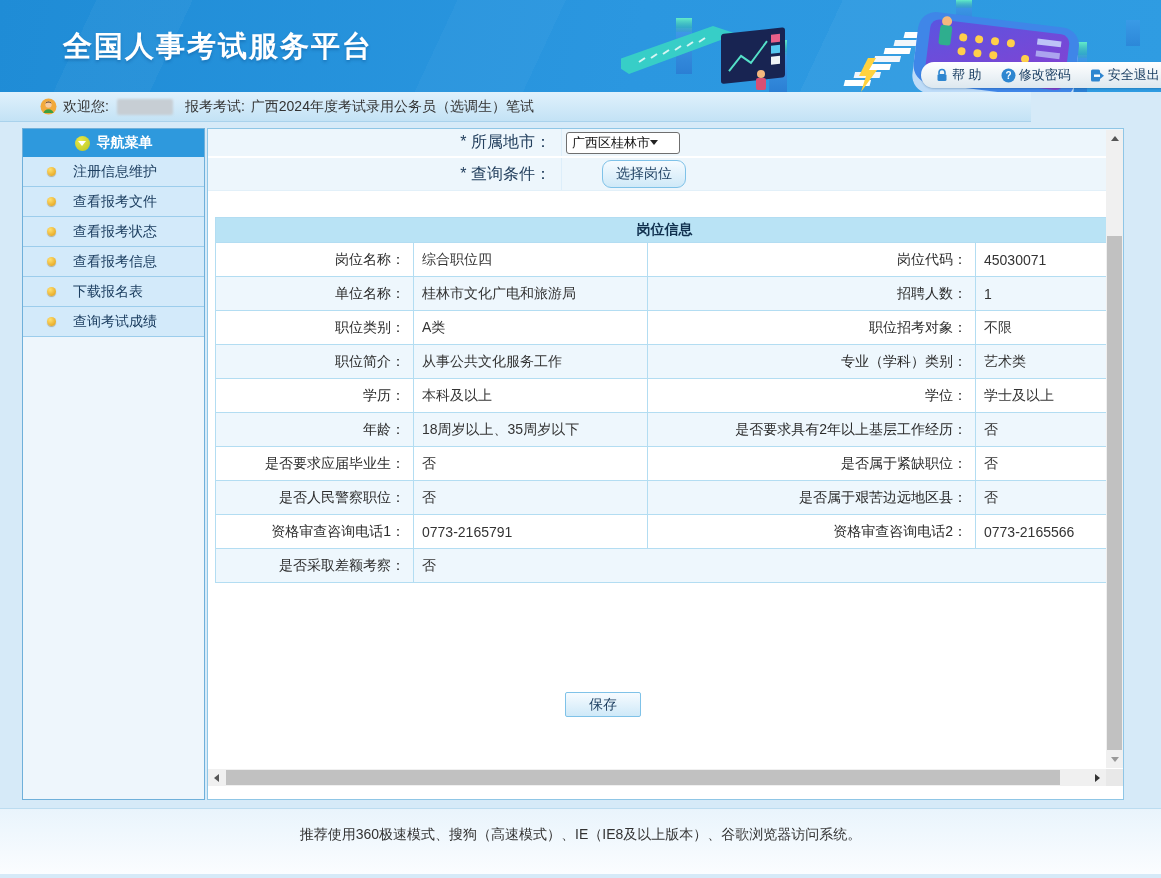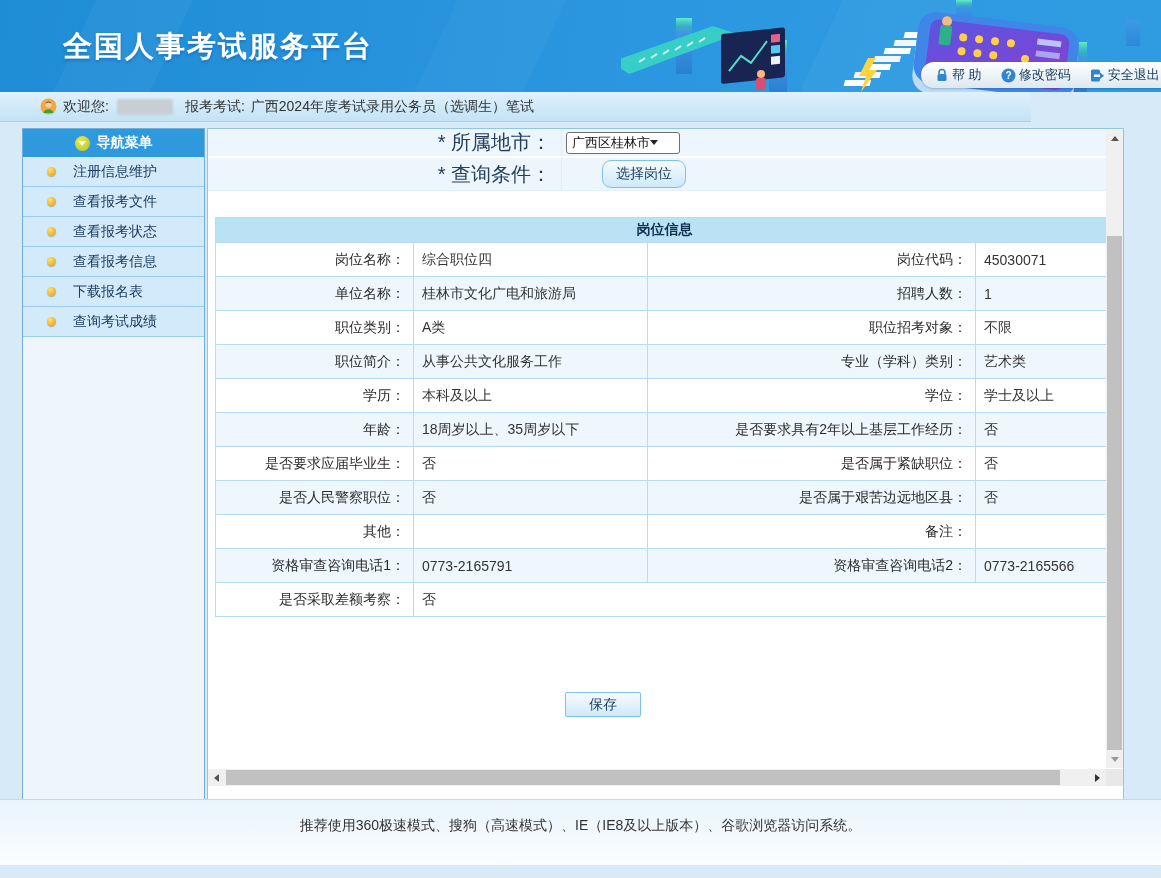"* 所属地市：" .form-label { font-size: 20px -> 16px }
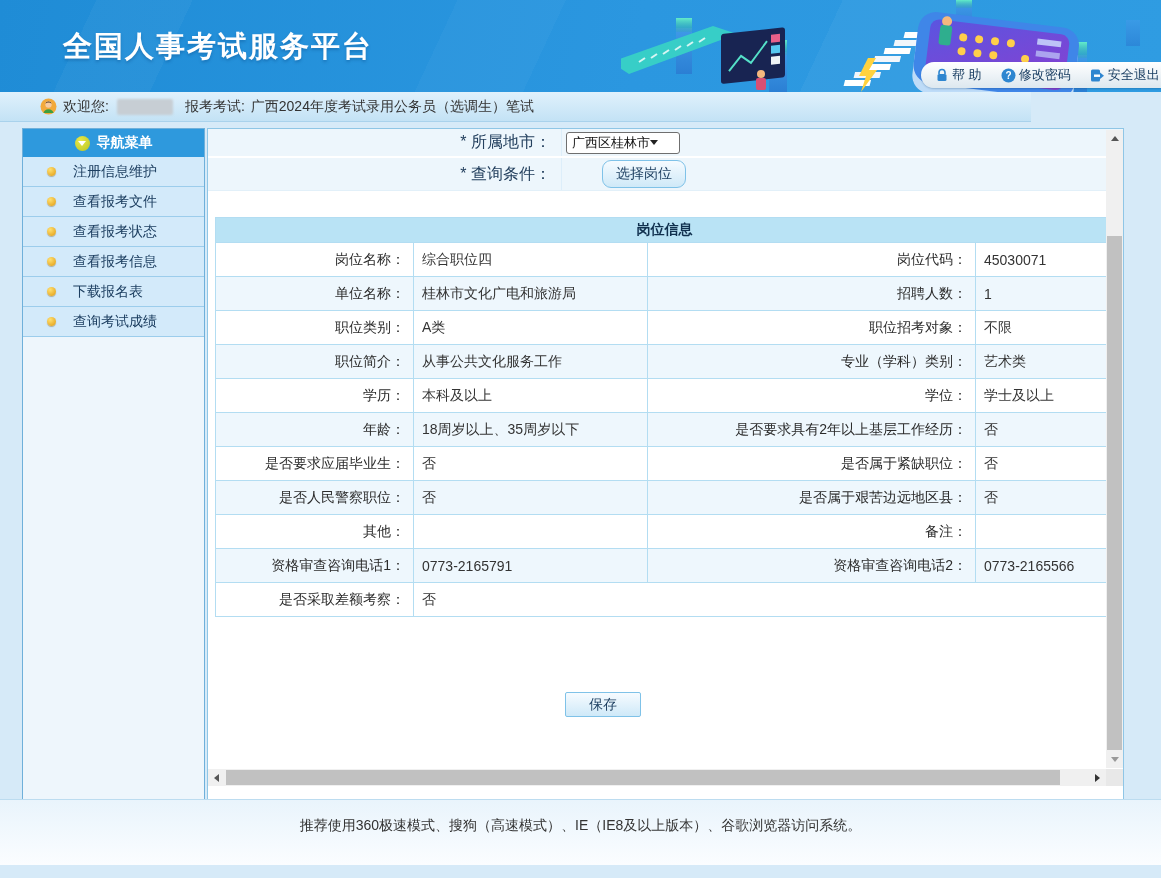"其他：" tr { html: <tr> <td>其他：</td> <td></td> <td>备注：</td> <td></td> </tr> -> none }
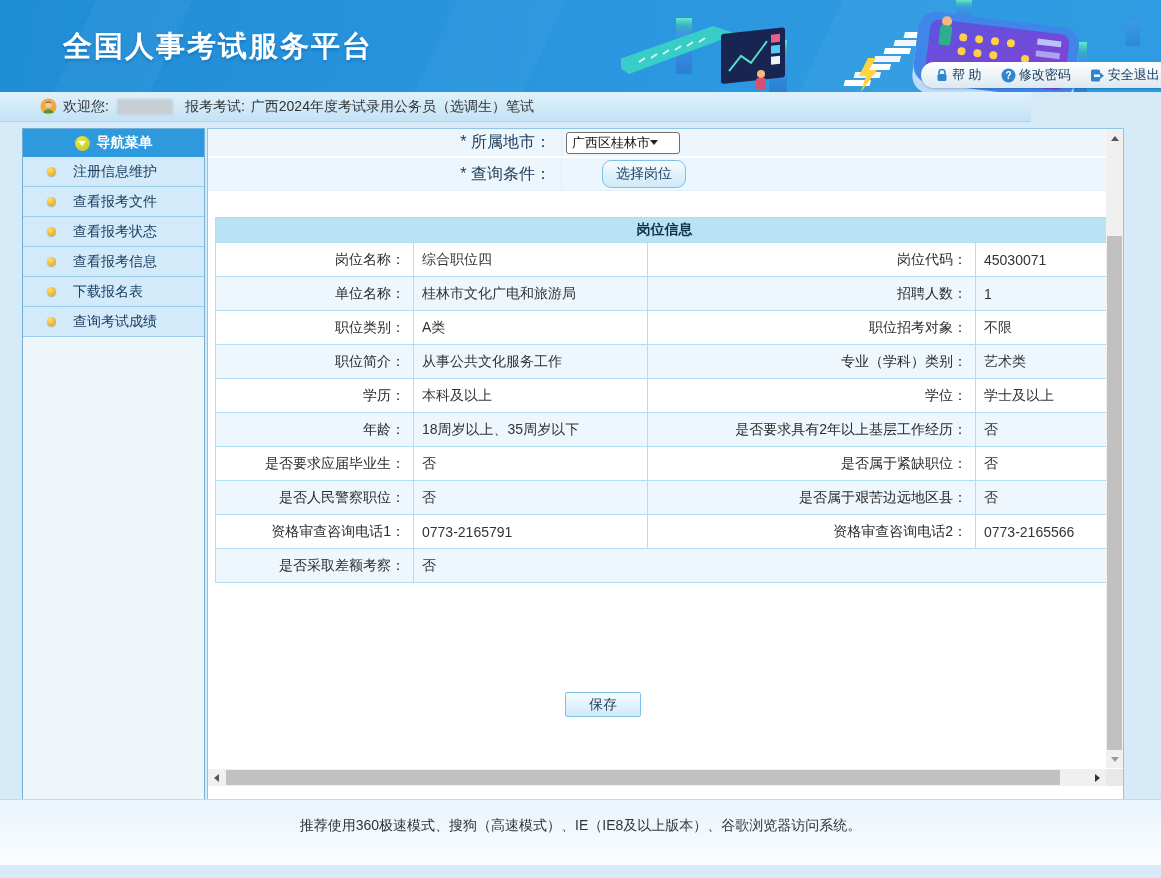"推荐使用360极速模式、搜狗（高速模式）、IE（IE8及以上版本）、谷歌浏览器访" .footer { bottom: 13px -> 4px }
